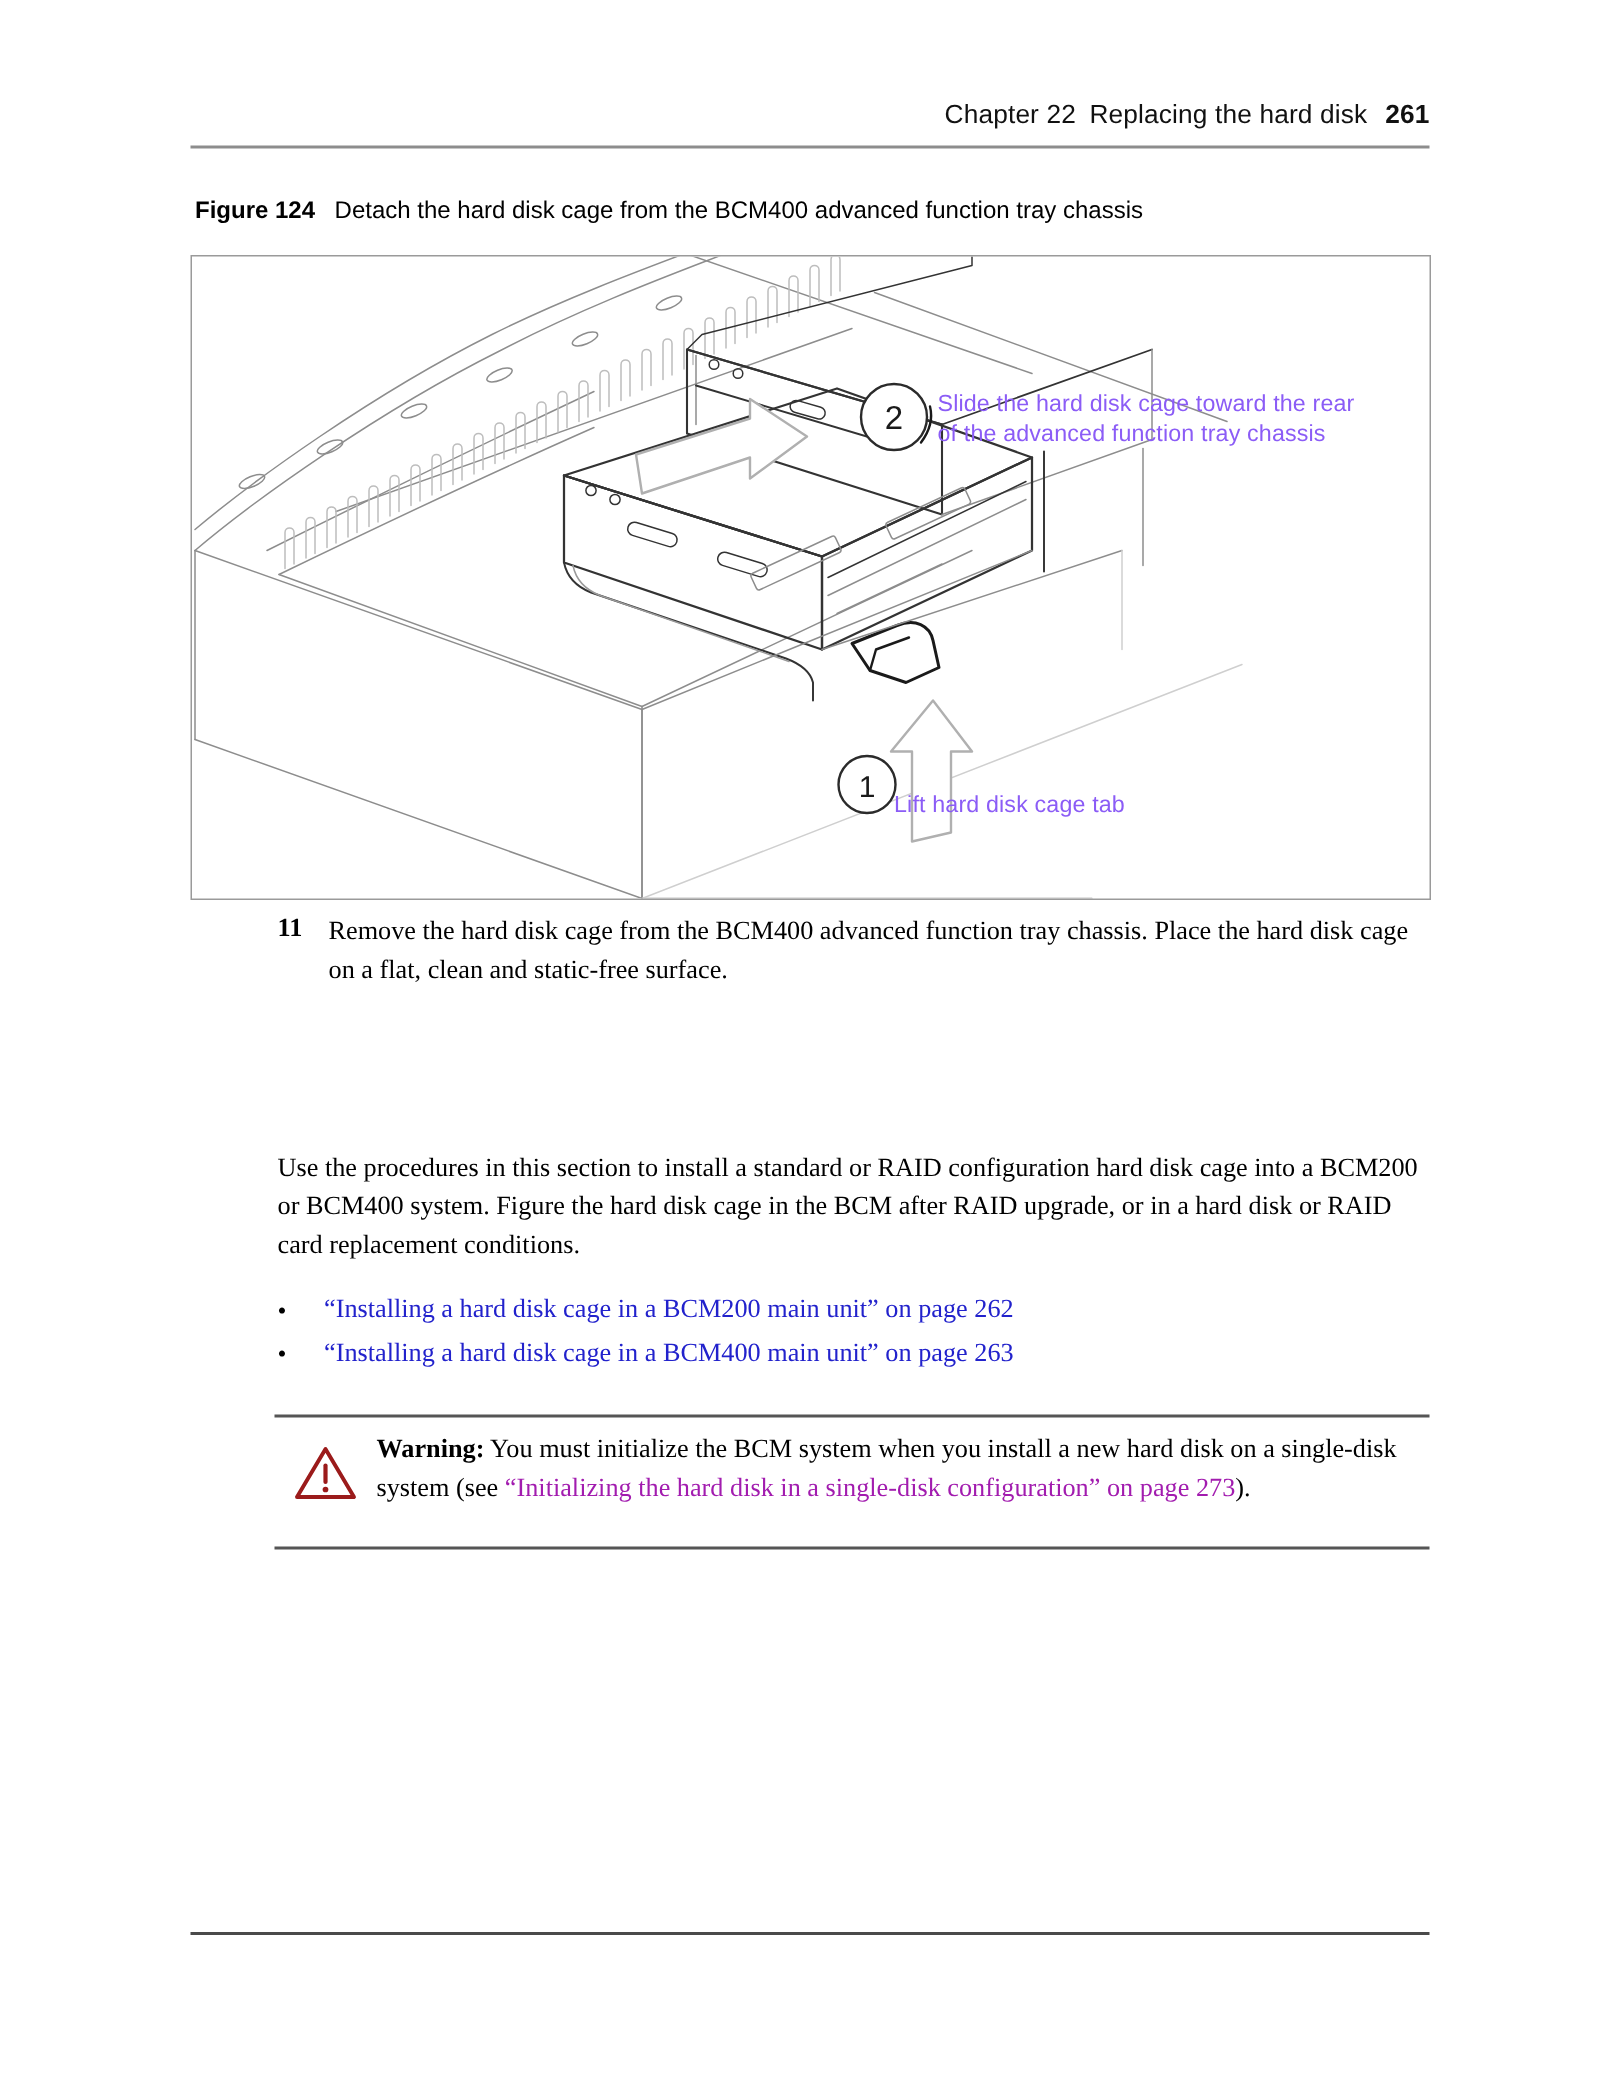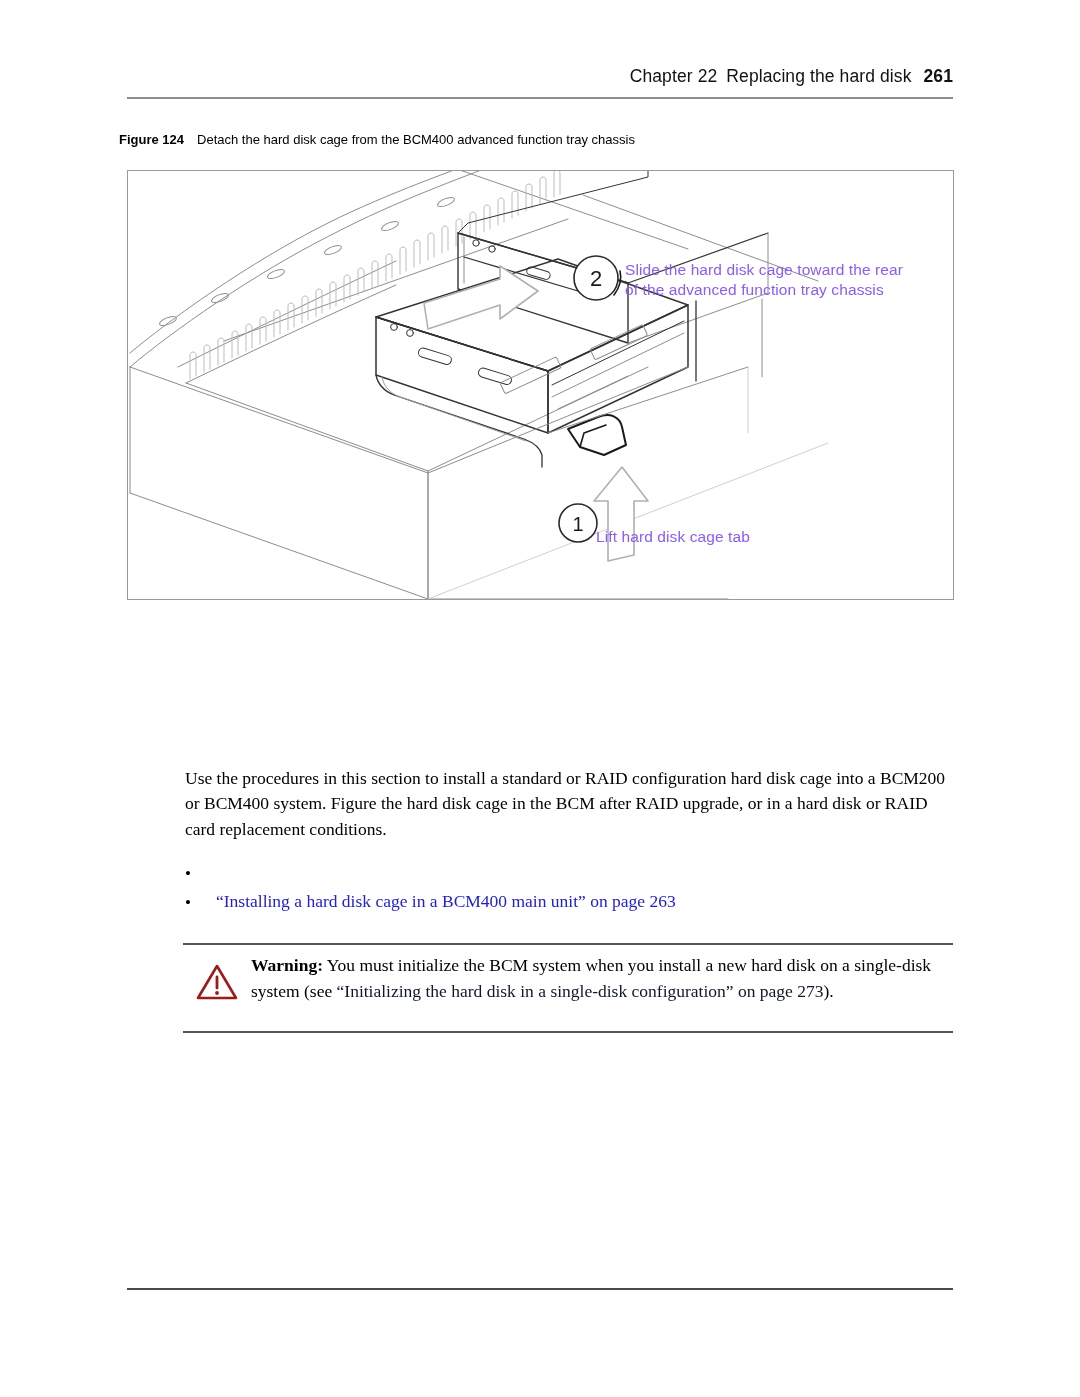"Figure 124 Detach the hard" .figure-caption { font-size: 13px -> 16px; left: 119px -> 130px }
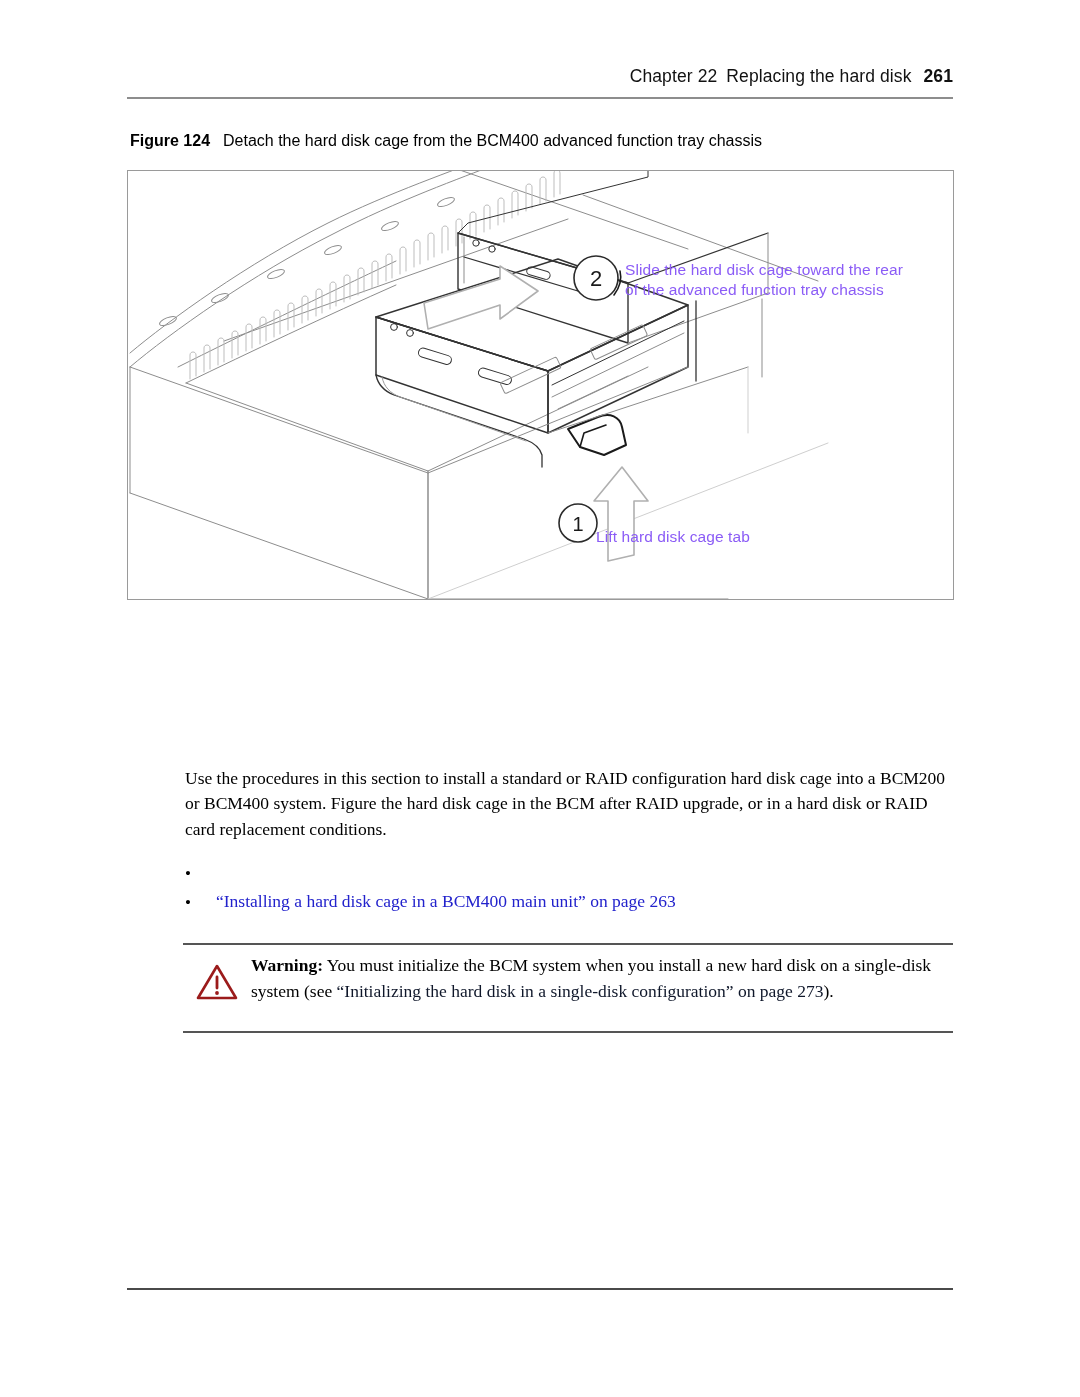"11" div.step { html: none -> <div> <div>11</div> <div>Remove the hard disk cage from the BCM400 advanced function tray chassis. Place the hard disk cage on a flat, clean and static-free surface.</div> </div> }
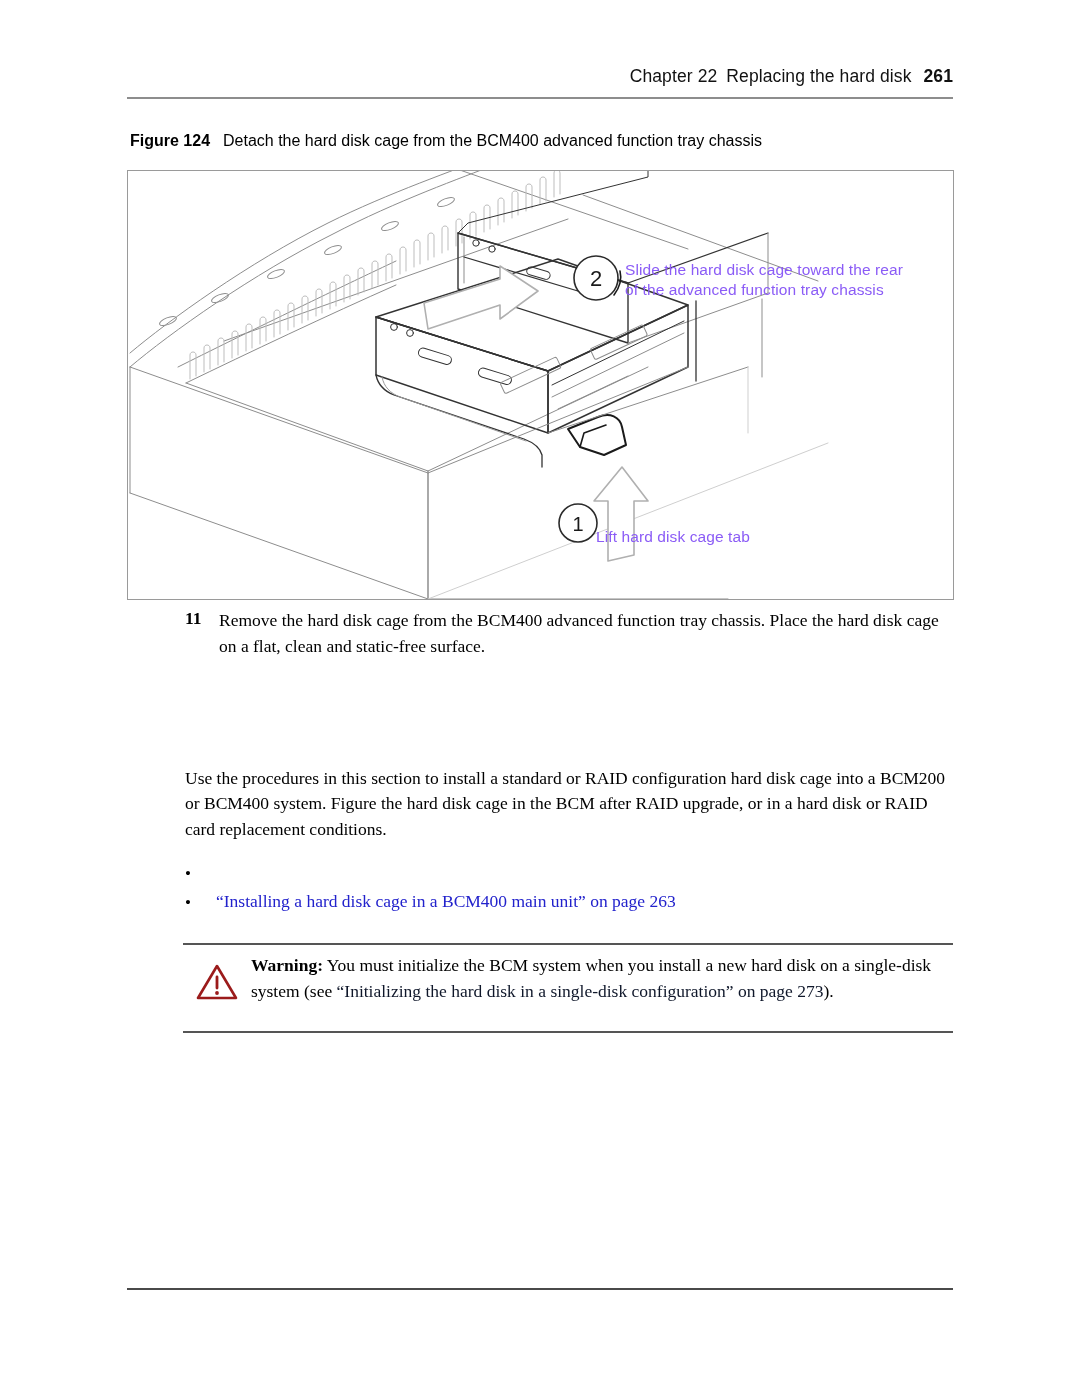"“Installing a hard disk cage in a BCM200" a.bullet-link { html: none -> <a>“Installing a hard disk cage in a BCM200 main unit” on page 262</a> }
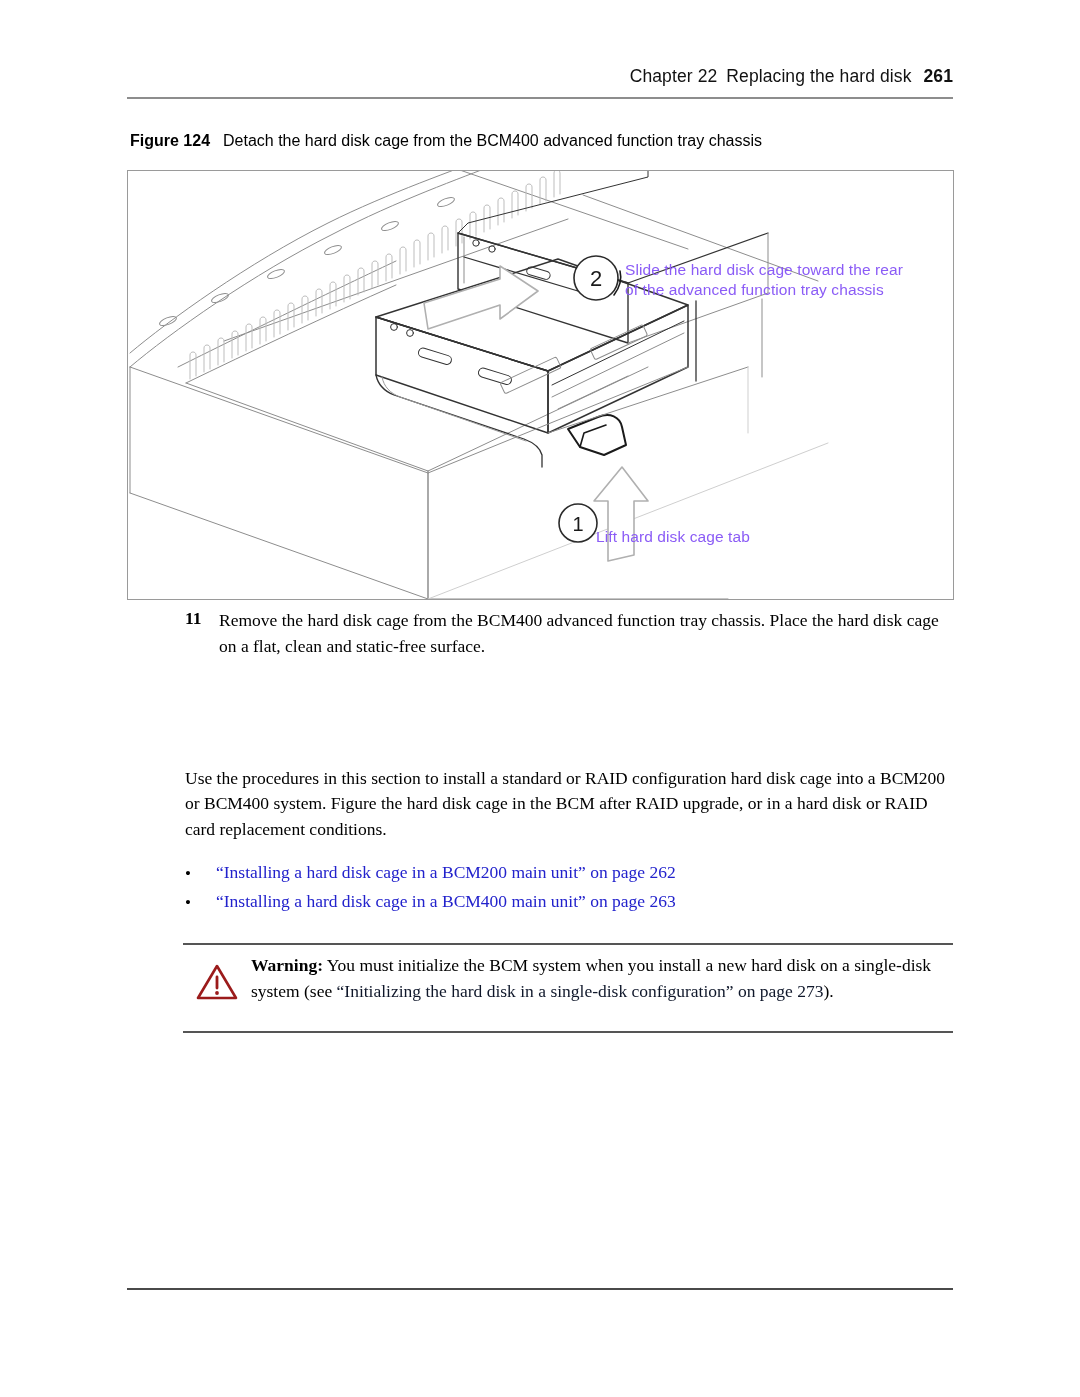"“Initializing the hard disk in" .warn-link { color: #0f172a -> #a21caf }
